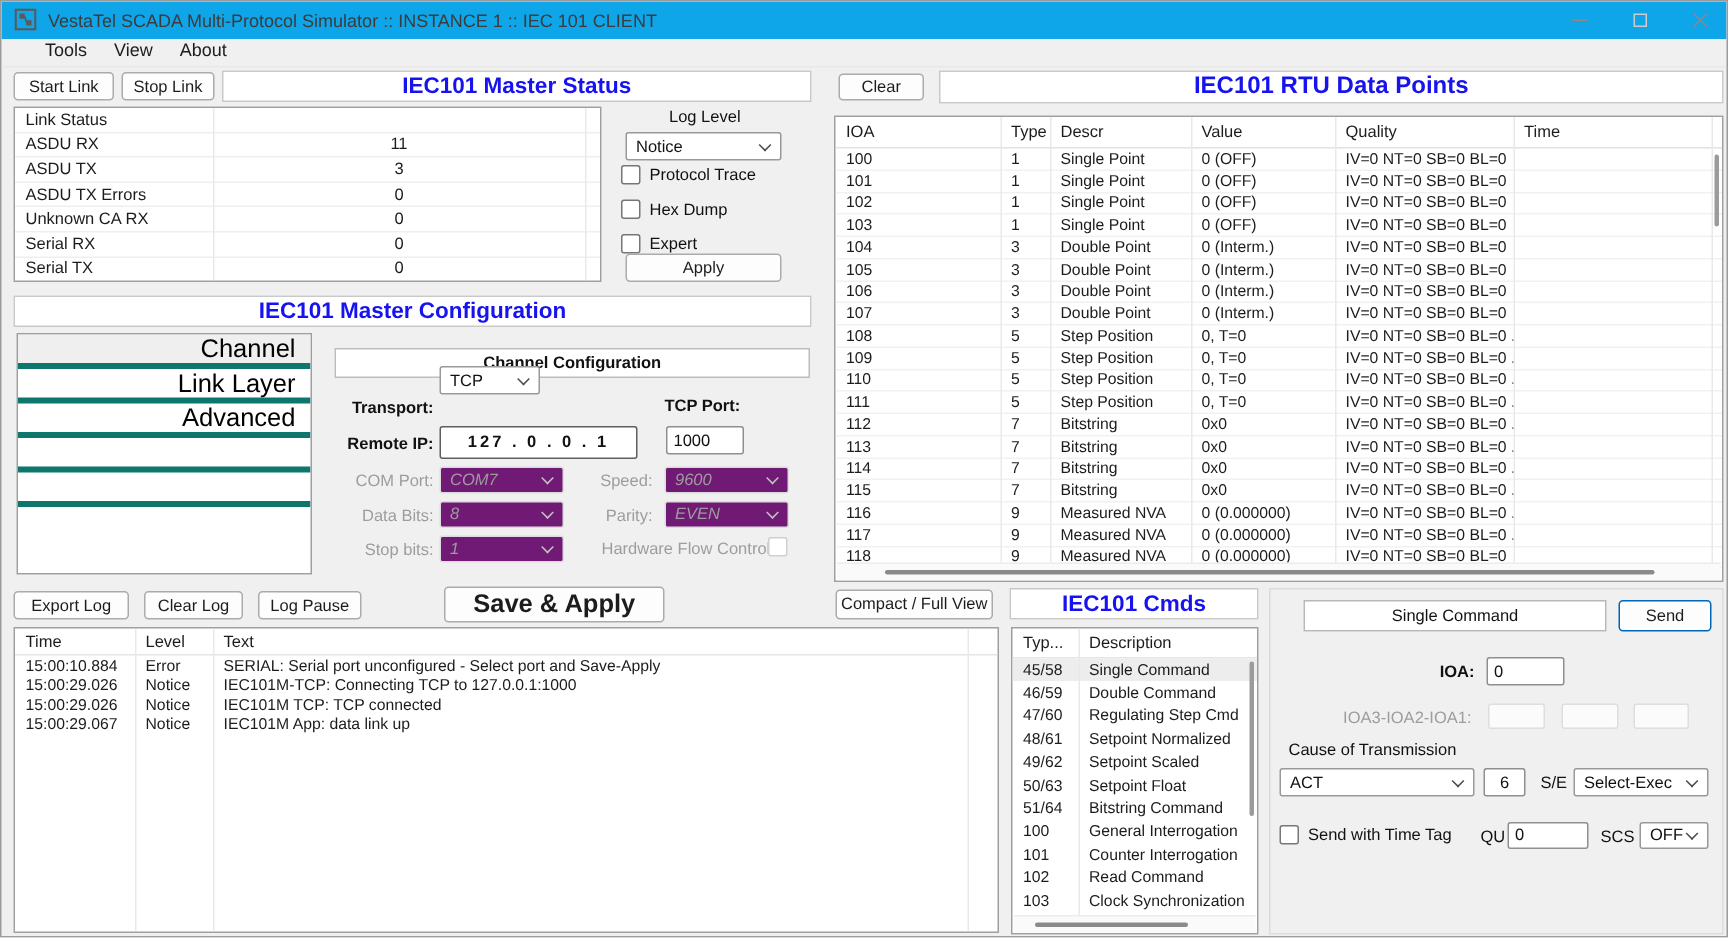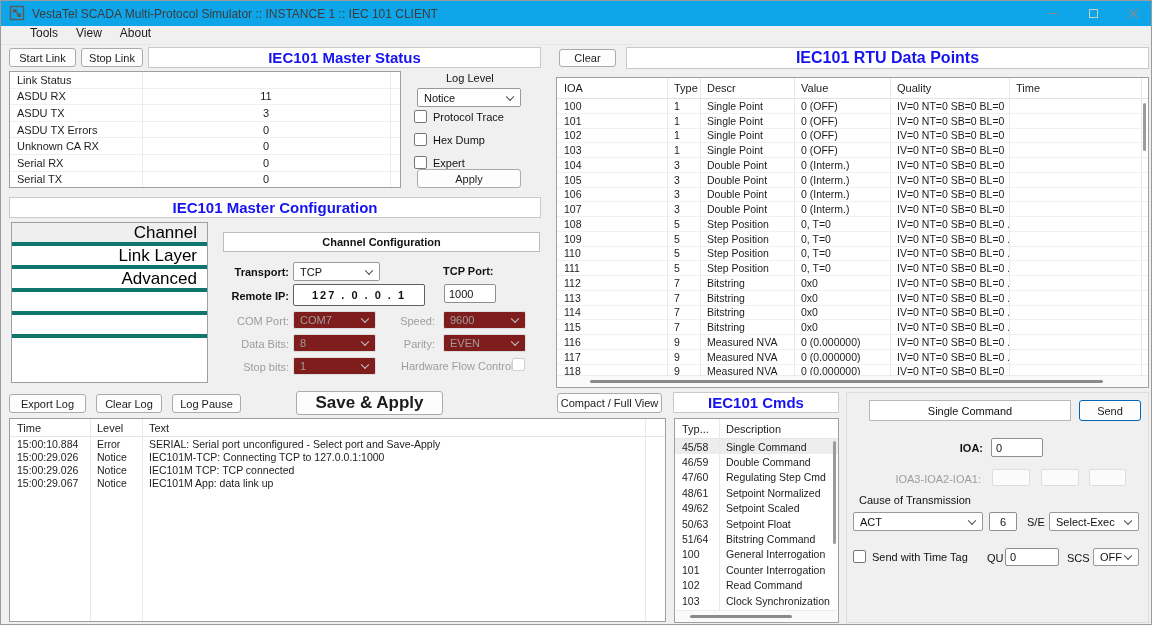"TCP" div.dropdown { top: 261px -> 243px; width: 87px -> 67px }
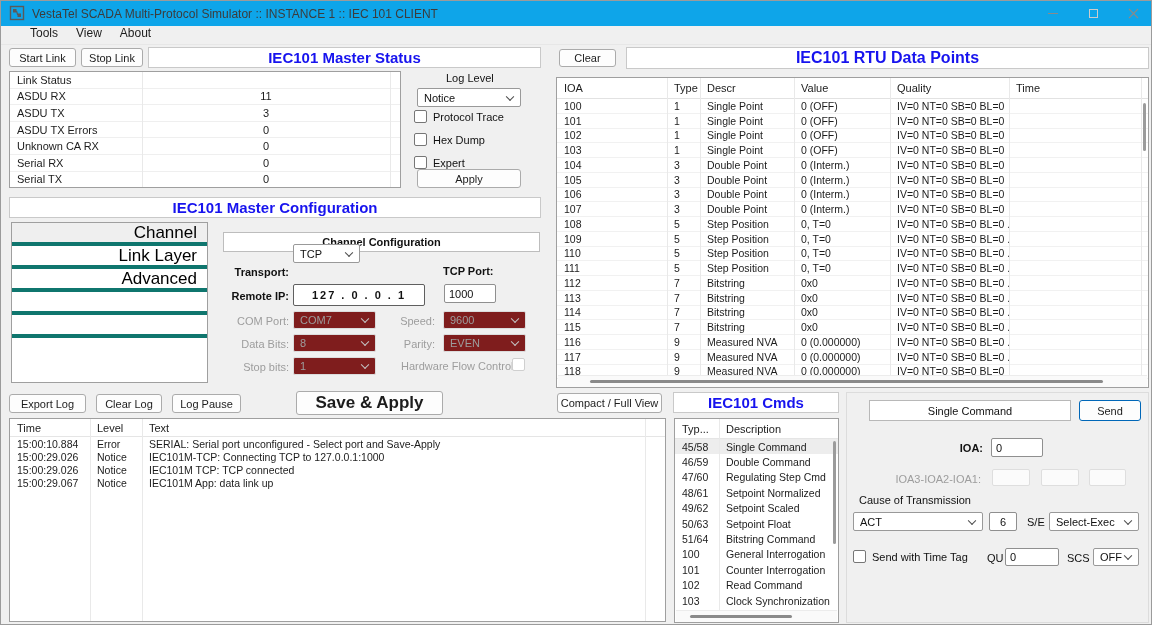"COM7" .dropdown.disabled { background: #7f1d1d -> #701a75; font-style: none -> italic }
